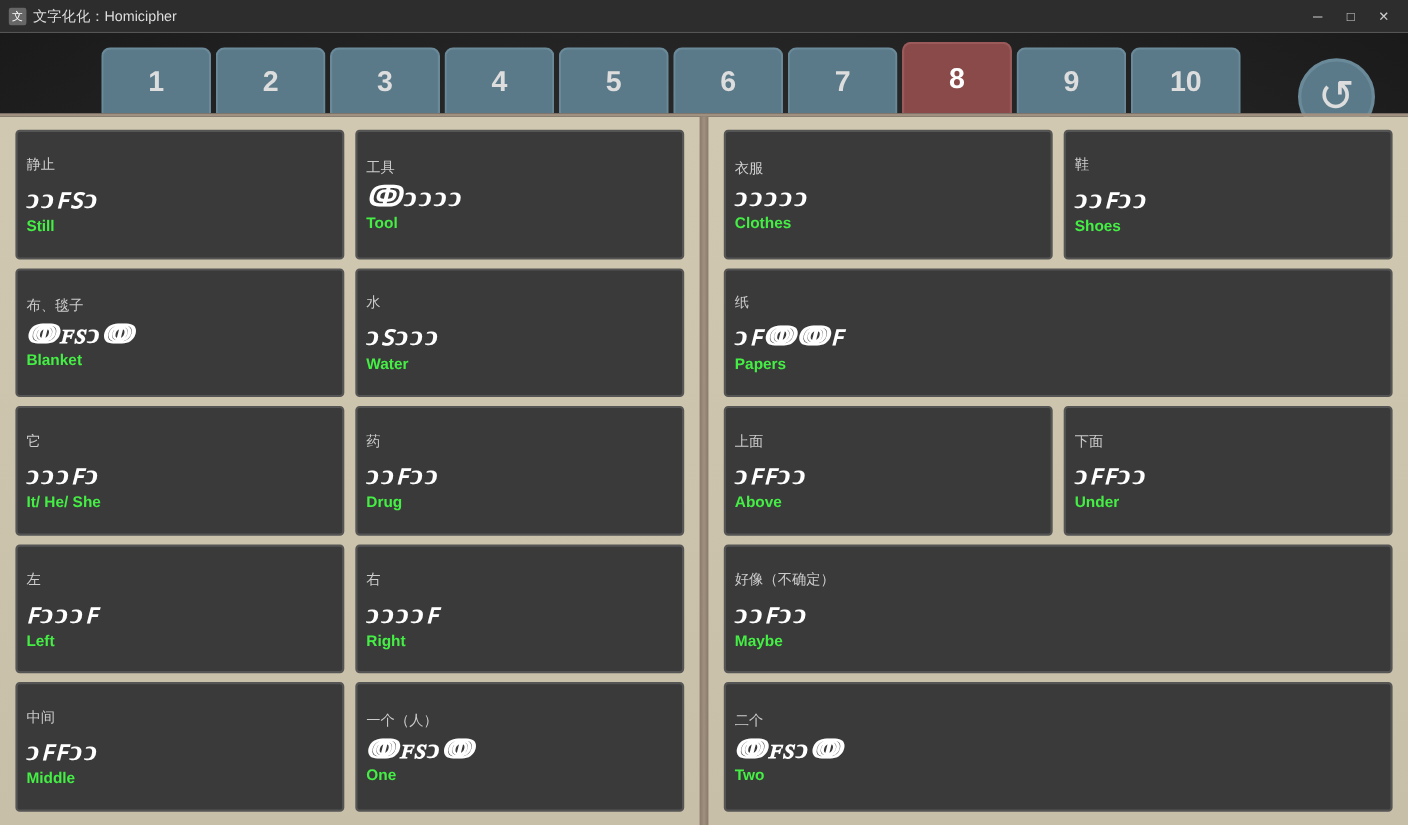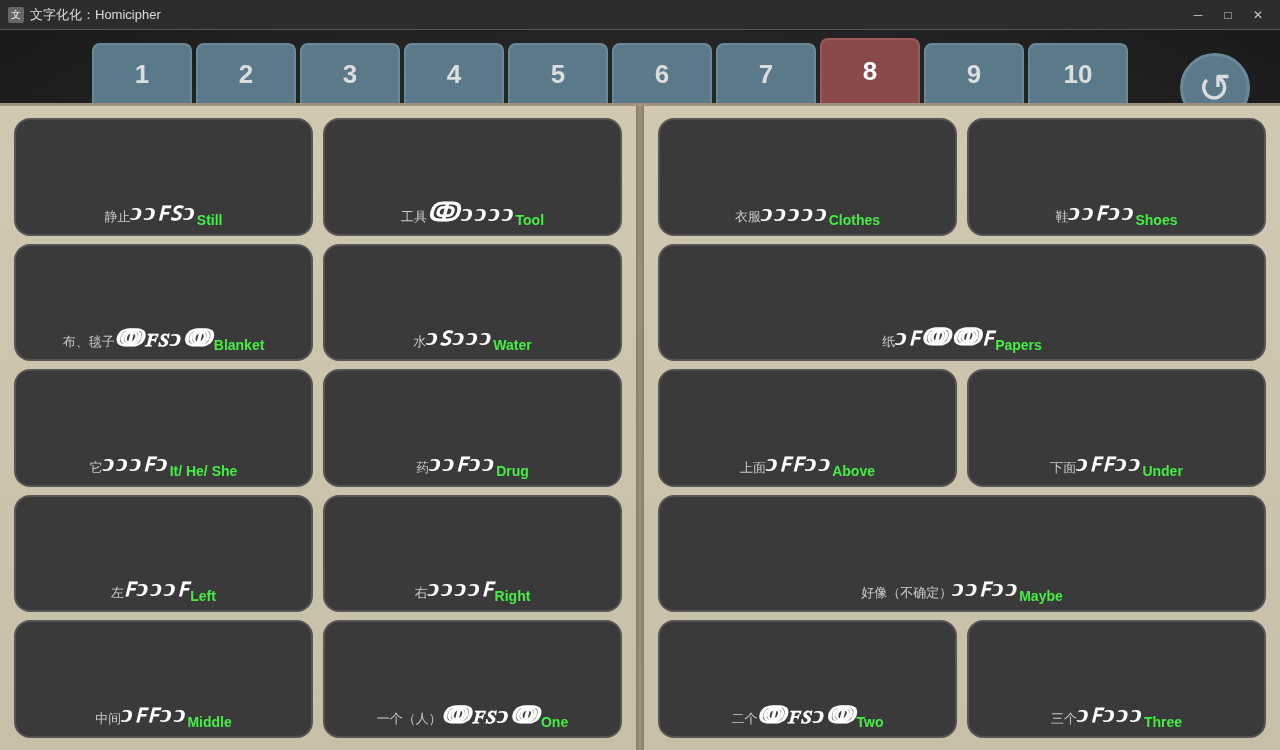"静止" .vocab-card { align-items: flex-end -> flex-start; border-radius: 16px -> 4px; flex-direction: row -> column }
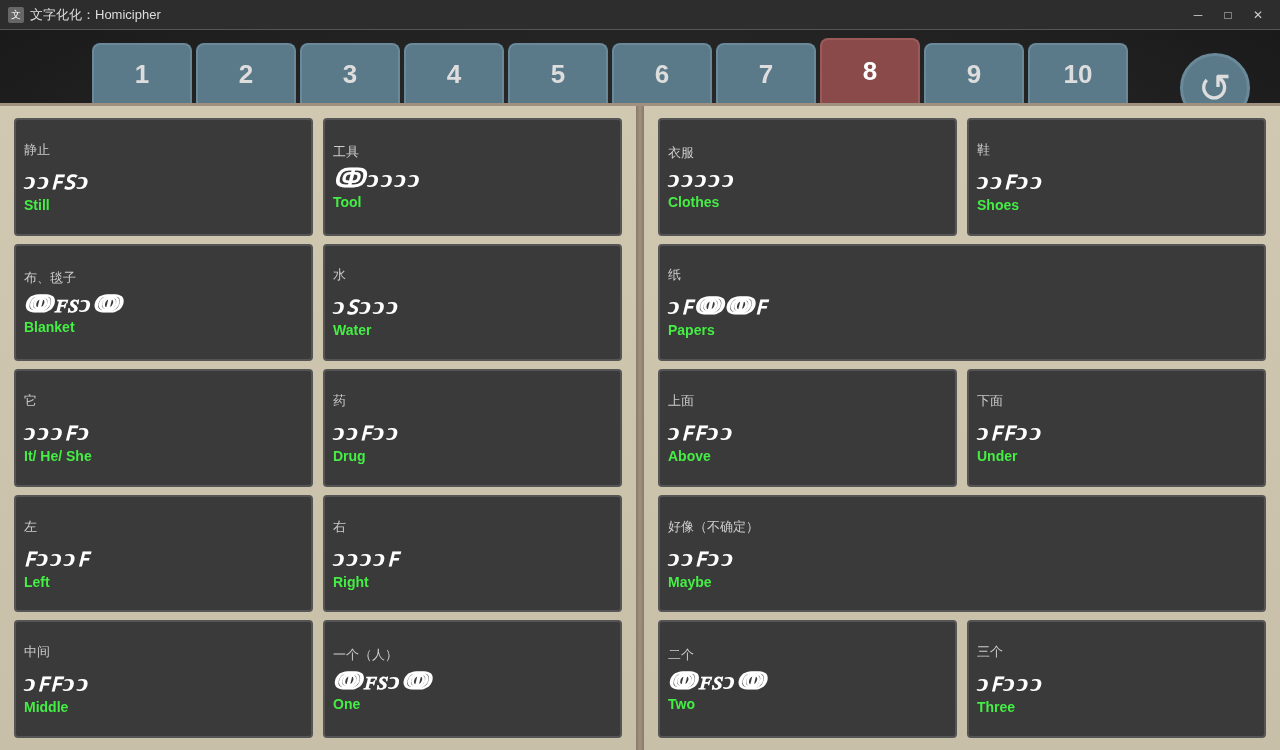"三个" div.vocab-card { html: <div> <div>三个</div> <div>ↄꜰↄↄↄ</div> <div>Three</div> </div> -> none }
